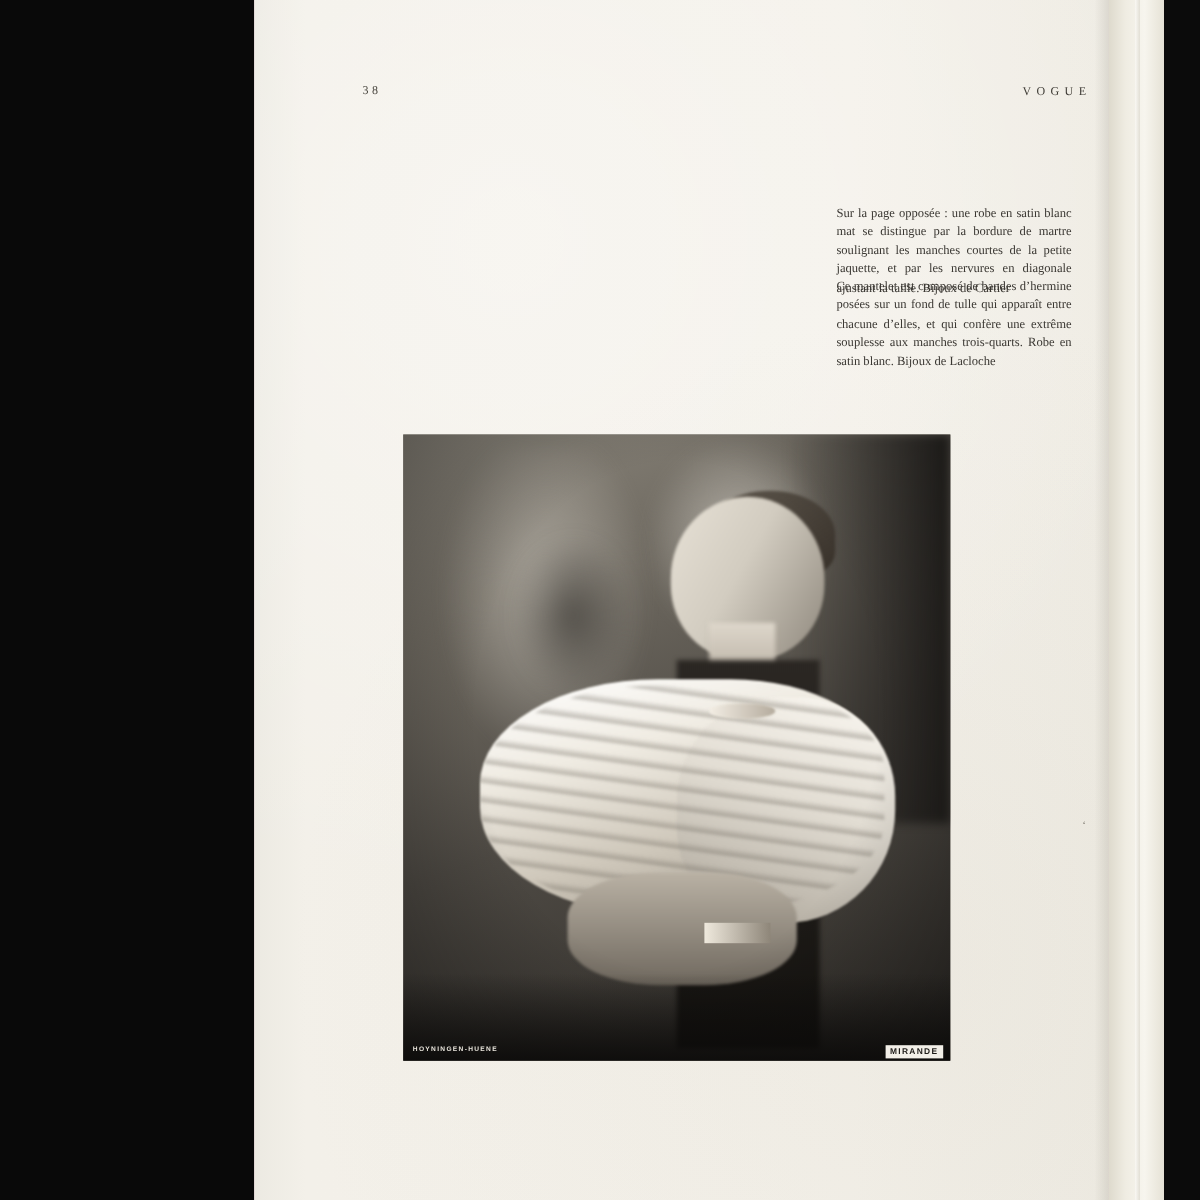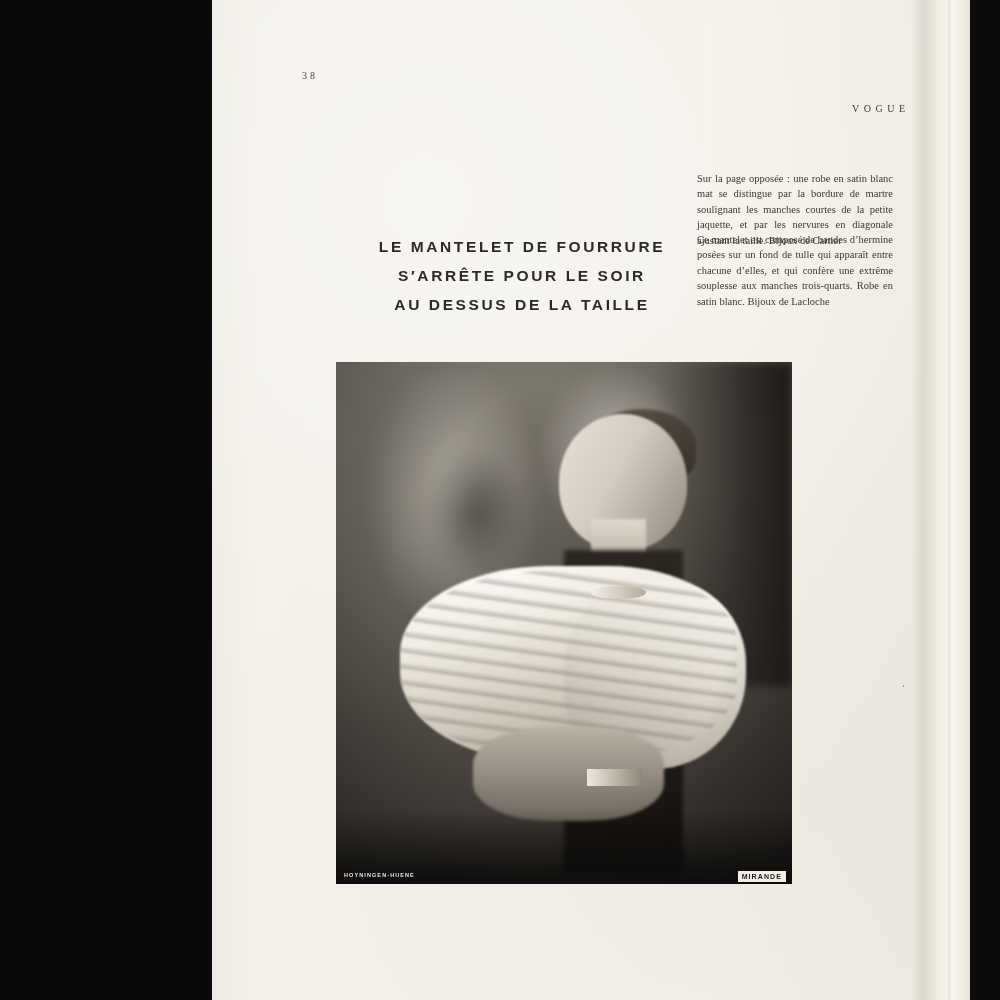"VOGUE" .masthead { margin-top: 32px -> none }
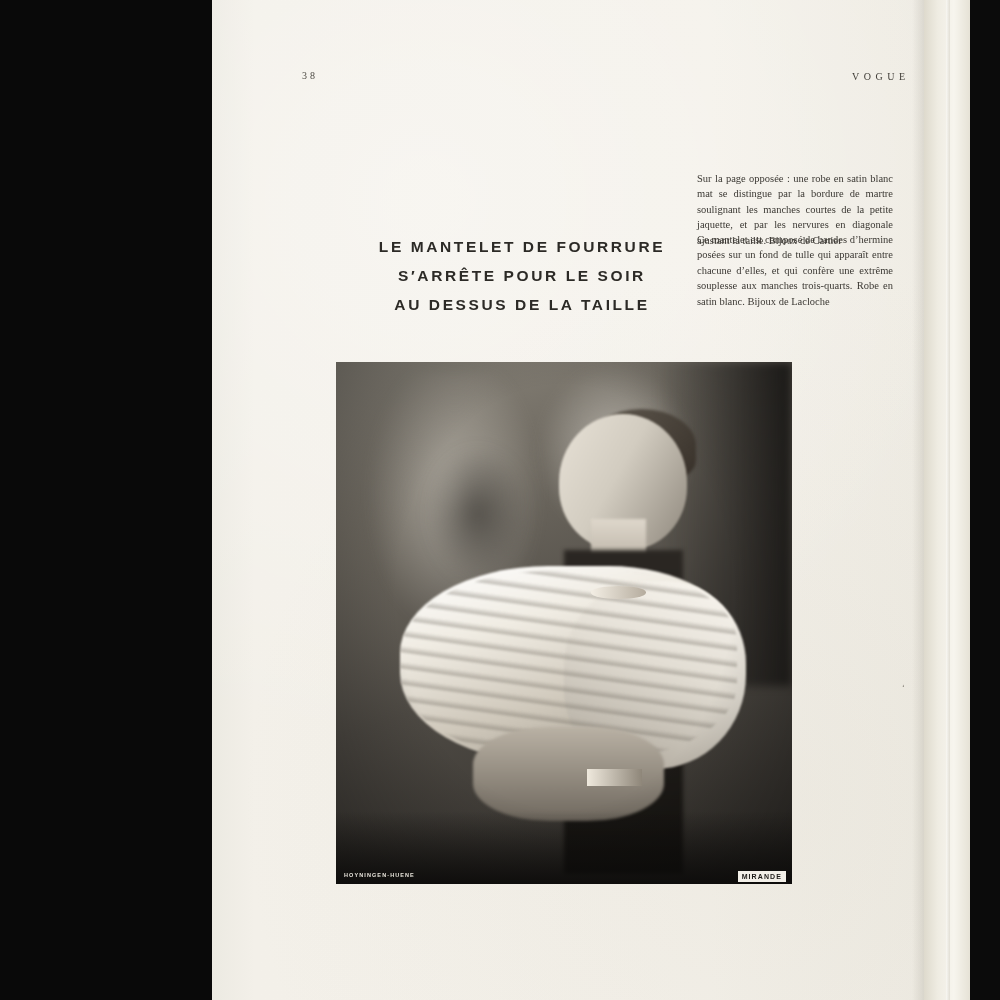"LE MANTELET DE FOURRURE" div.headline { html: <div> <div>LE MANTELET DE FOURRURE</div> <div>S′ARRÊTE POUR LE SOIR</div> <div>AU DESSUS DE LA TAILLE</div> </div> -> none }
